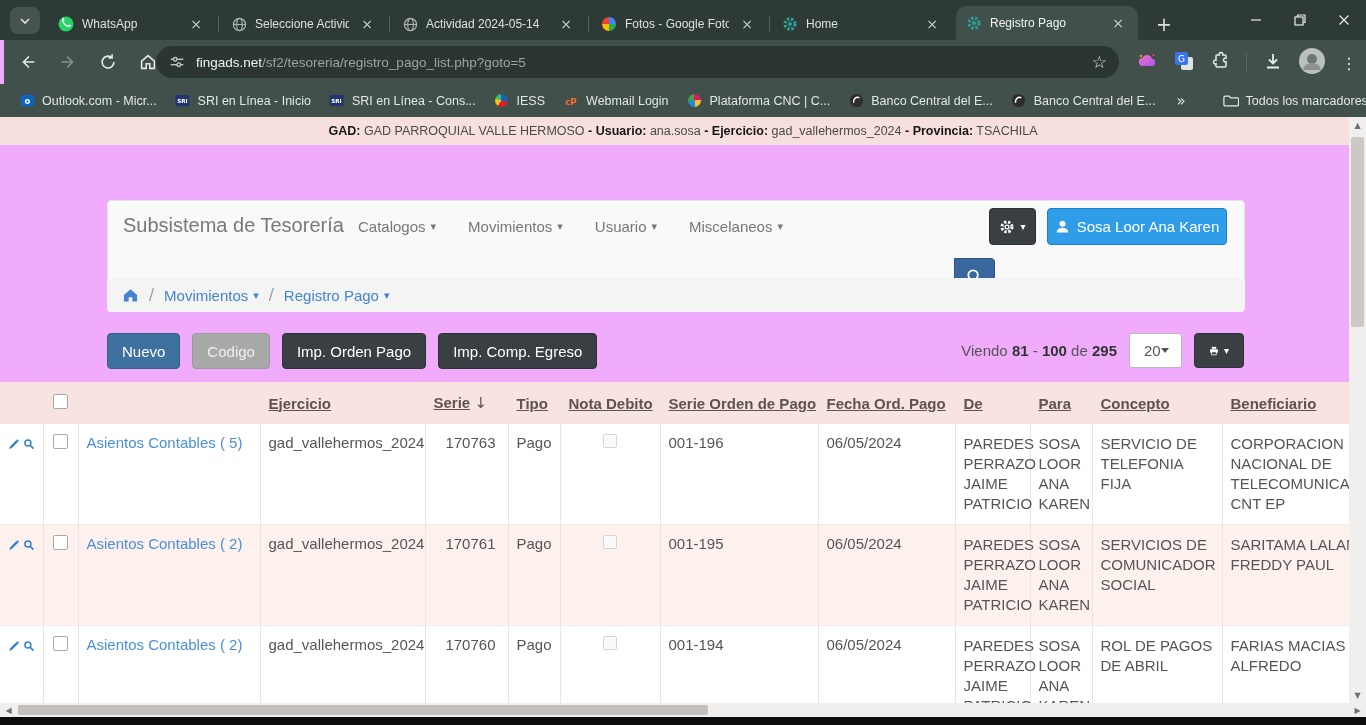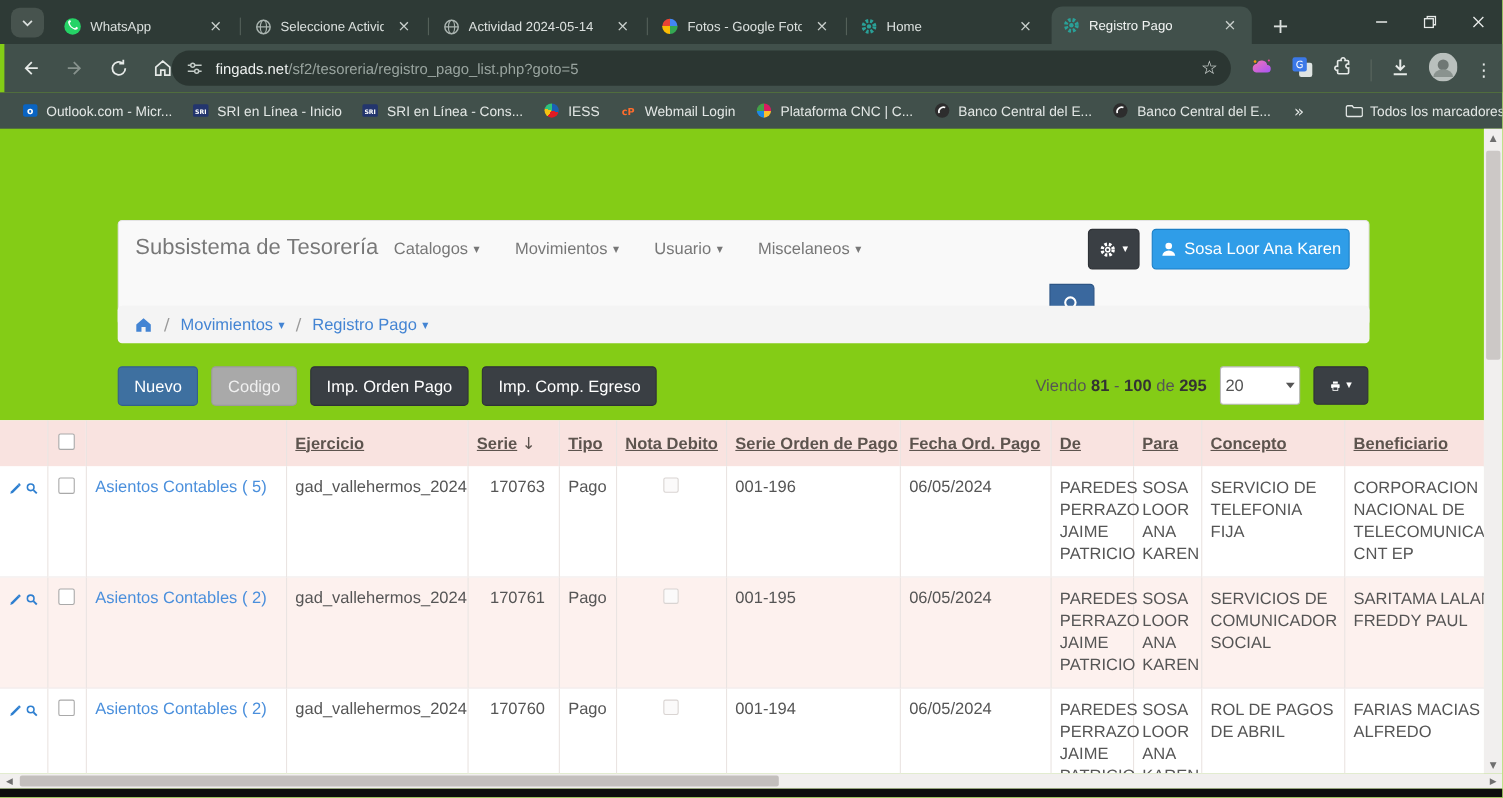"WhatsApp" .screen { background: #84cc16 -> #f0abfc }
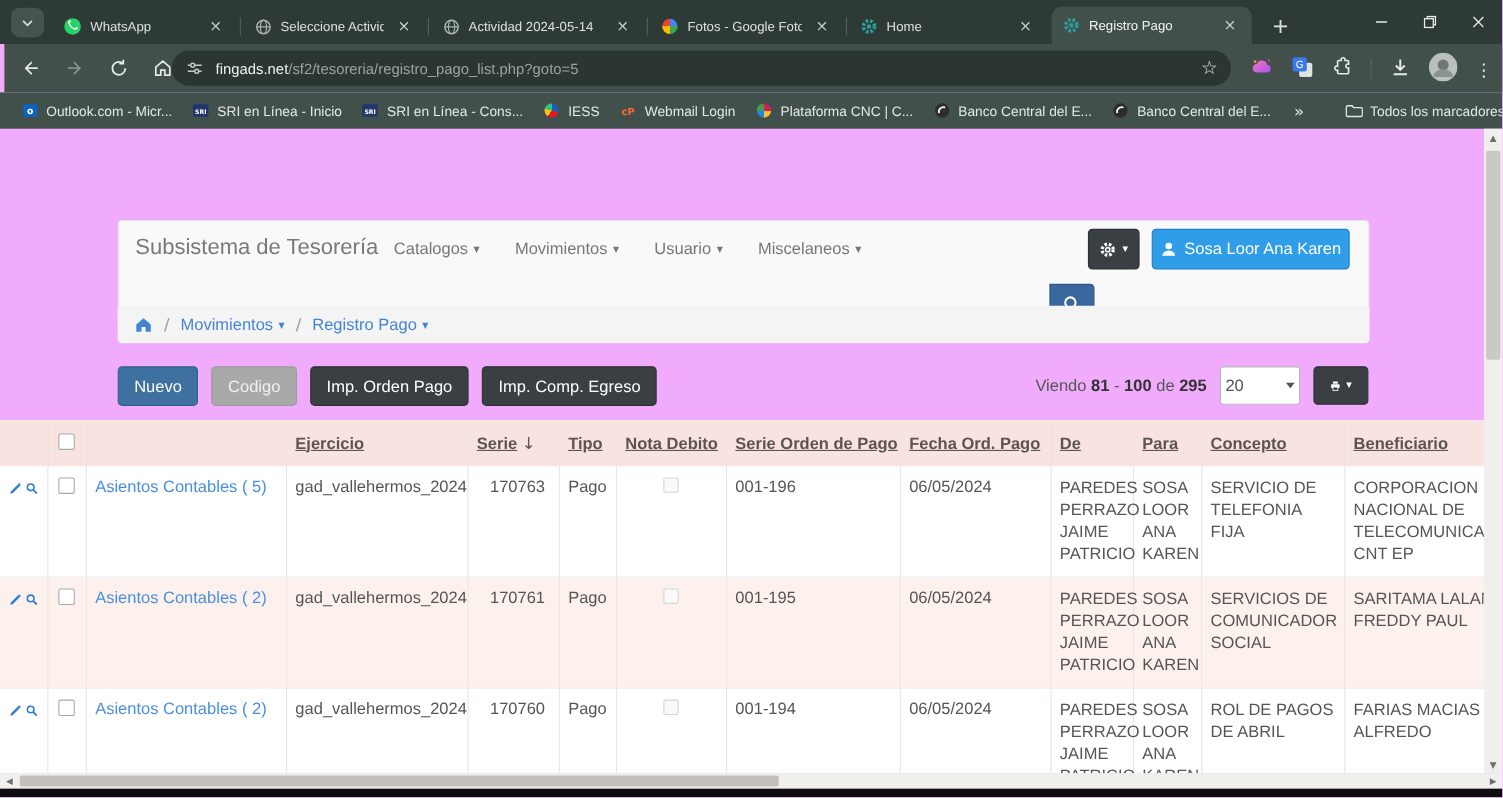"GAD: GAD PARROQUIAL VALLE HERMOSO" div.gadstrip { html: none -> <div> <b>GAD:</b> <span>GAD PARROQUIAL VALLE HERMOSO</span> <b>-</b> <b>Usuario:</b> <span>ana.sosa</span> <b>-</b> <b>Ejercicio:</b> <span>gad_vallehermos_2024</span> <b>-</b> <b>Provincia:</b> <span>TSACHILA</span> </div> }
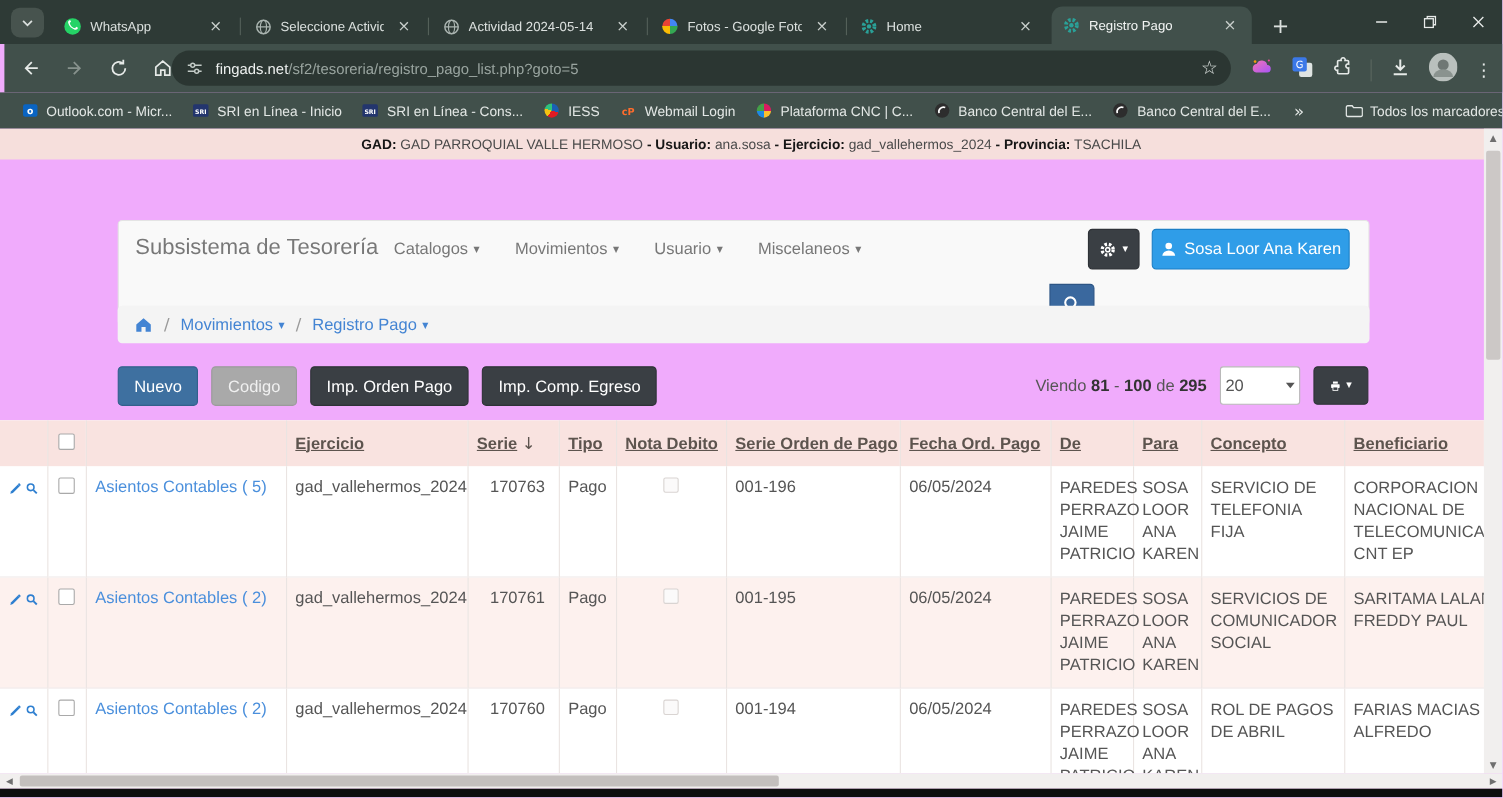"20" .pselect { padding: 0 4px -> 0 14px; width: 73px -> 53px }
